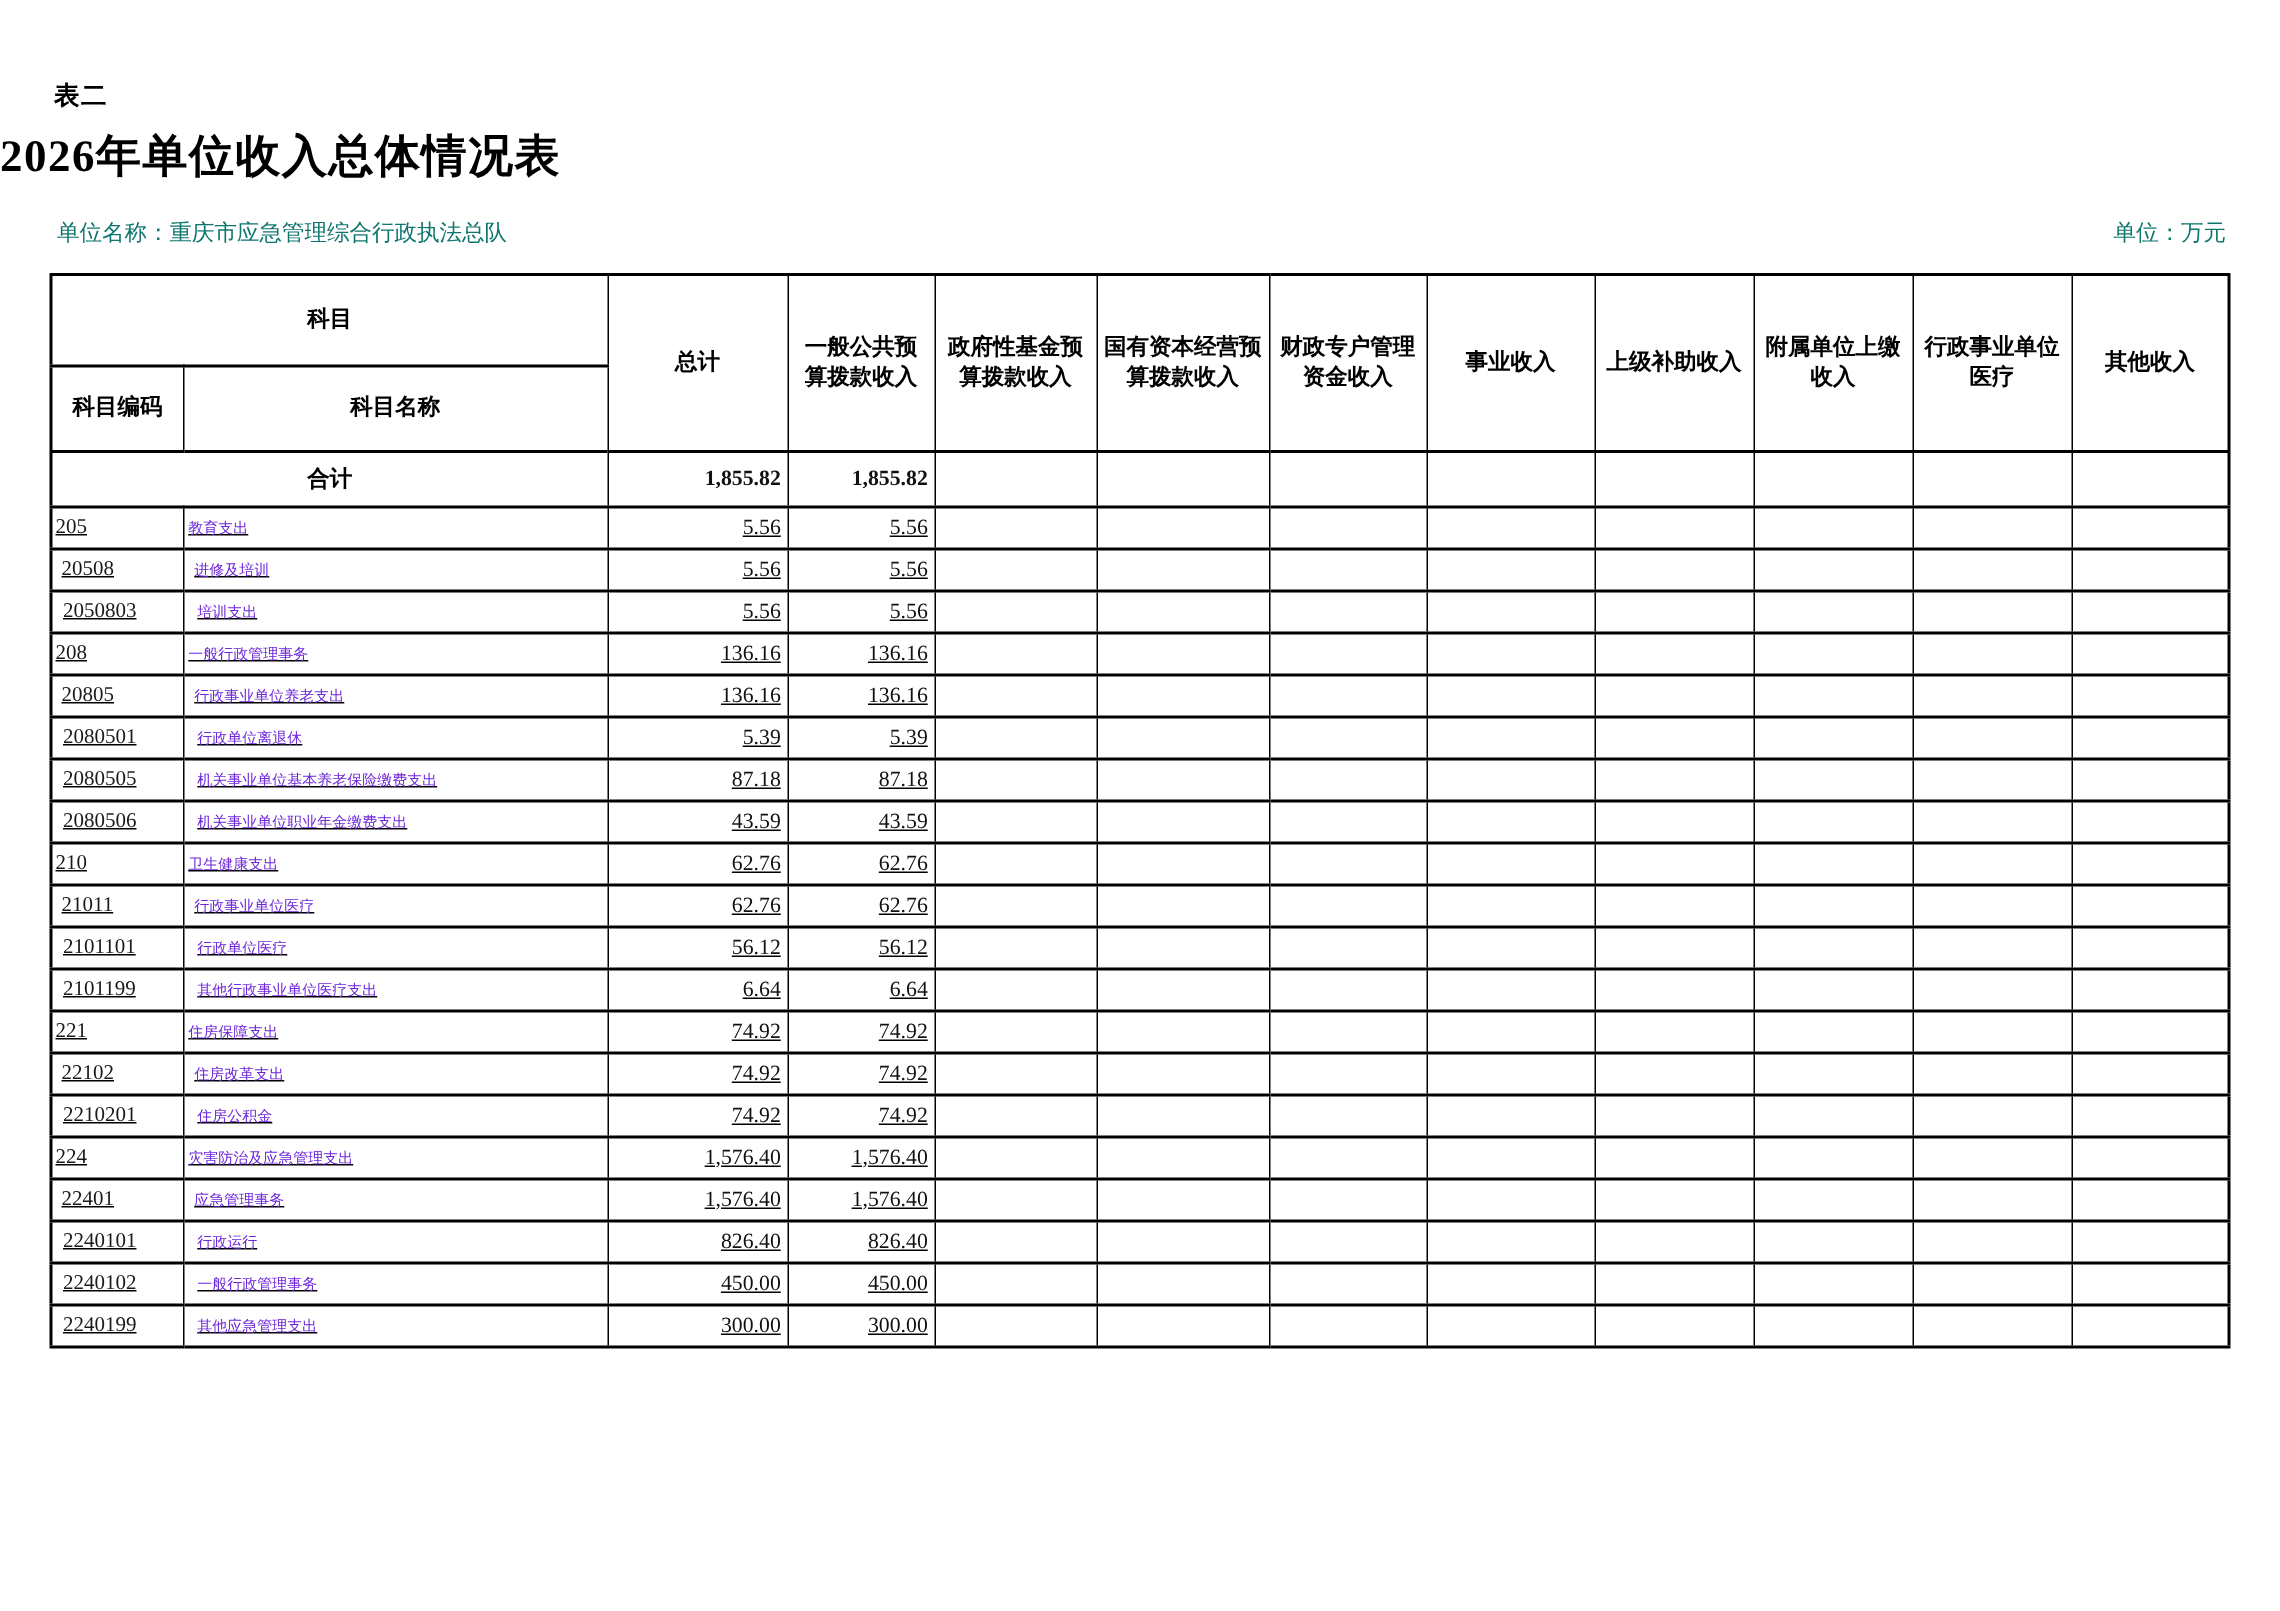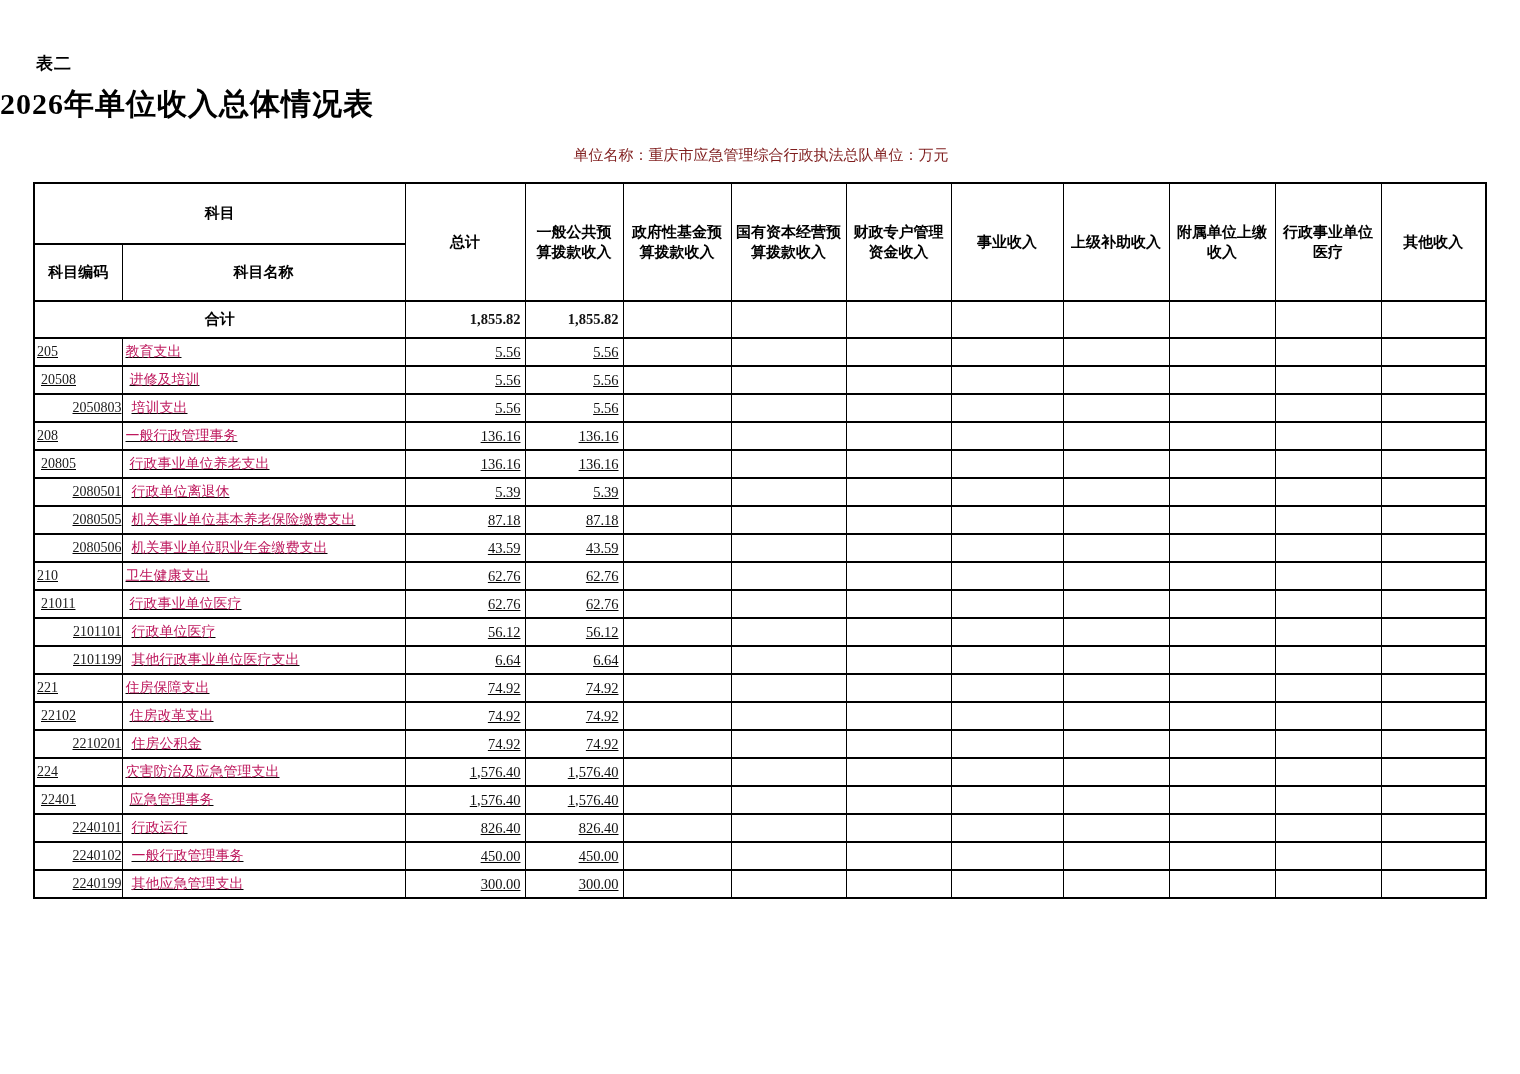"单位名称：重庆市应急管理综合行政执法总队" .meta-row { color: #7f1d1d -> #0f766e; justify-content: center -> space-between }
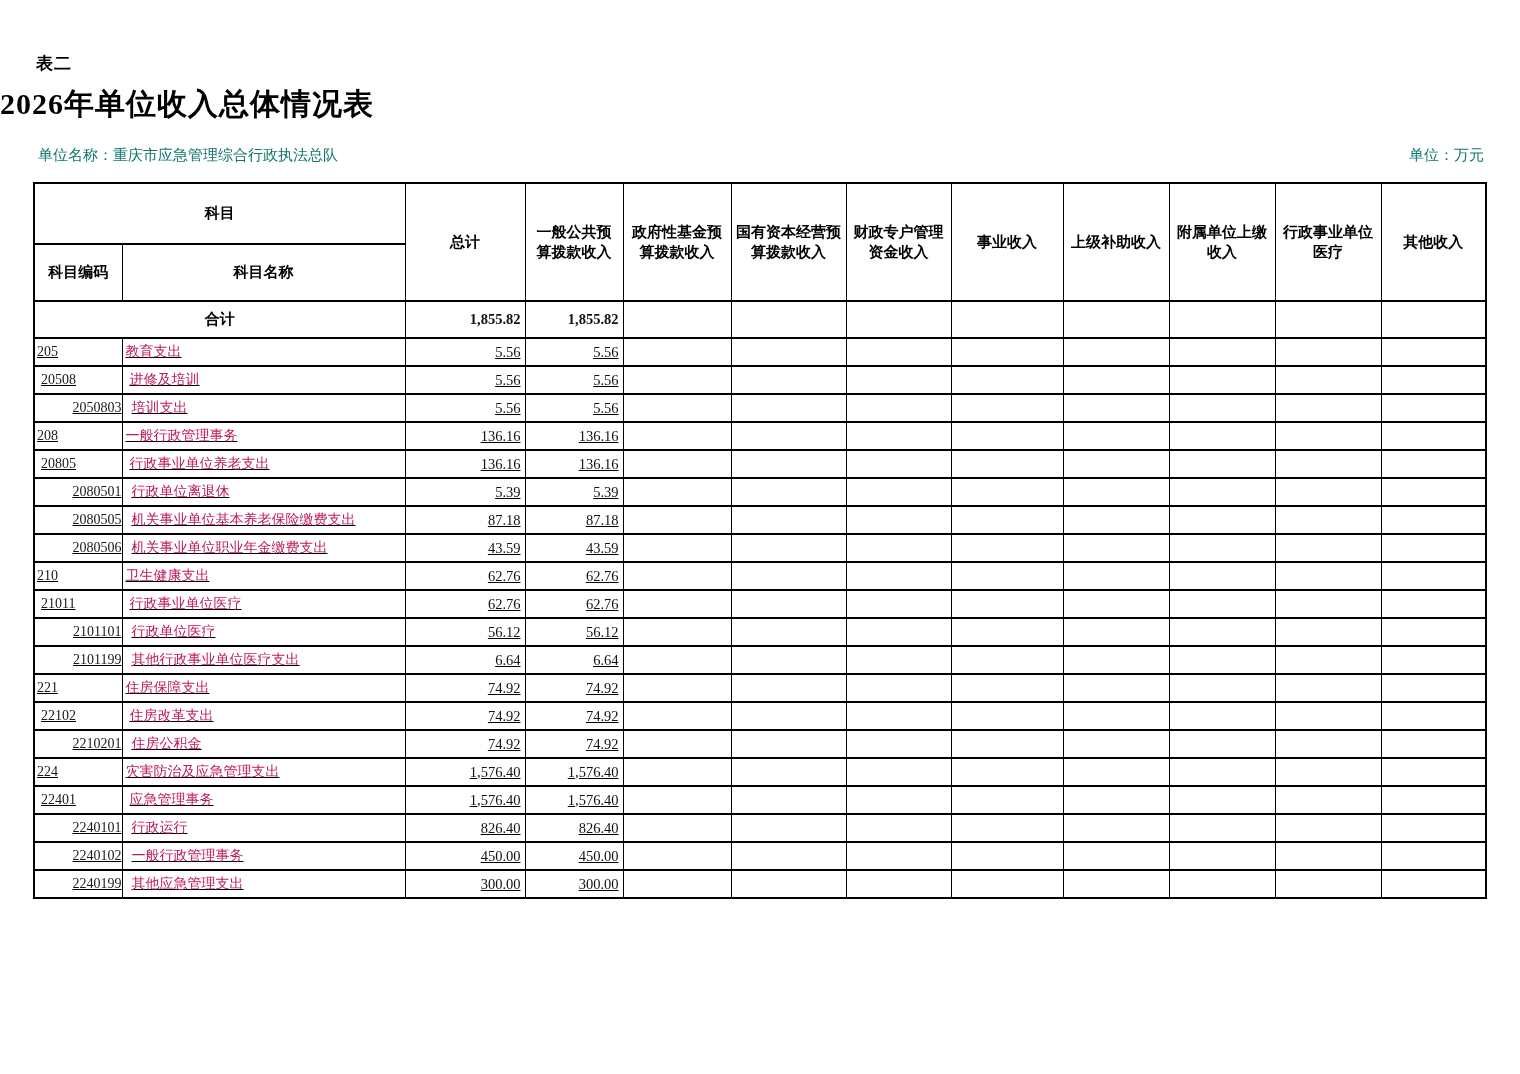"教育支出" td.cell-name { color: #be185d -> #6d28d9; font-size: 14px -> 10px }
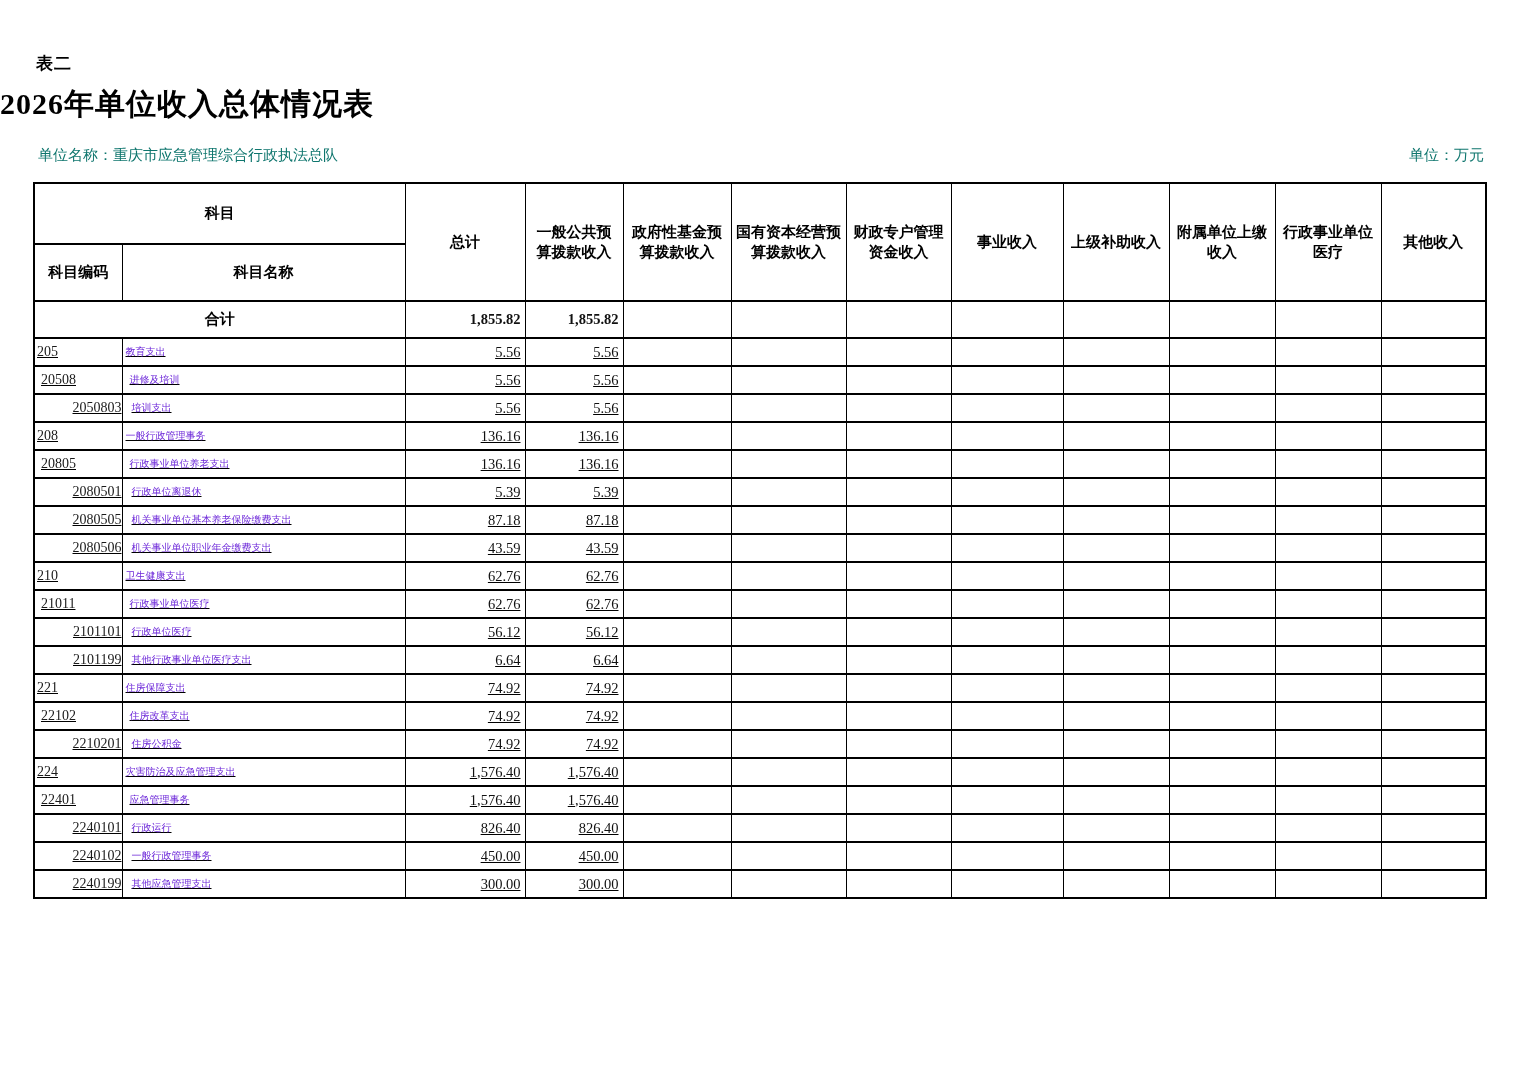"2050803" .ind3.cell-code { text-align: right -> none }
